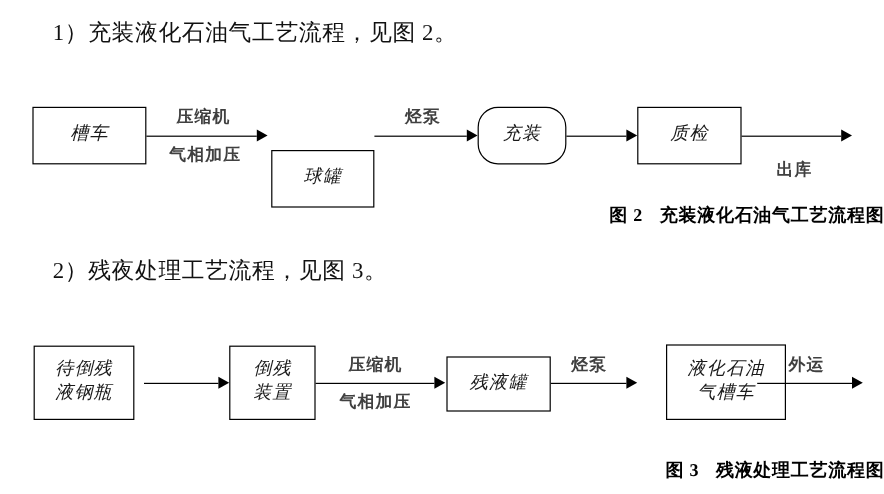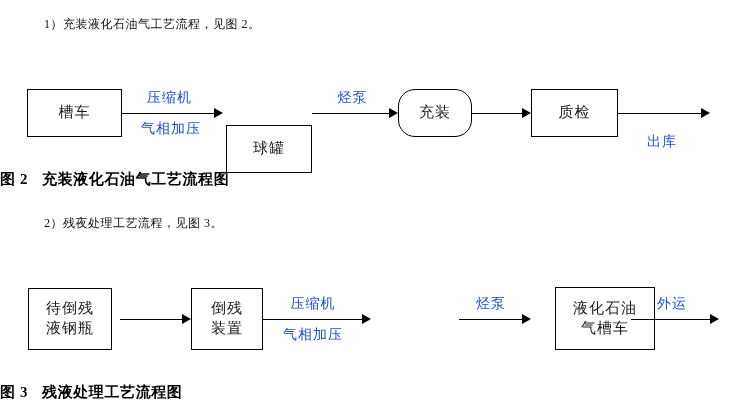"1）充装液化石油气工艺流程，见图 2。" .para { font-size: 12px -> 19px }
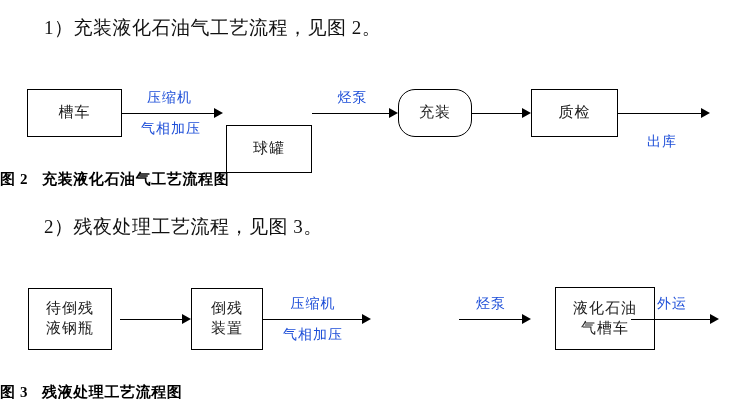"压缩机" .edge-label { color: #1d4ed8 -> #404040; font-weight: none -> bold }
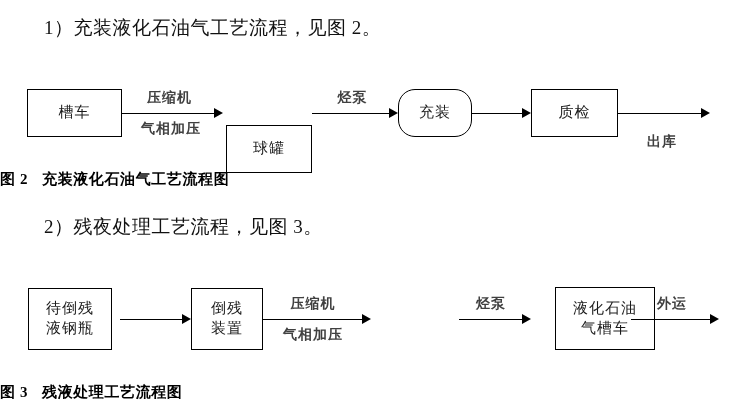"槽车" .node { font-style: none -> italic }
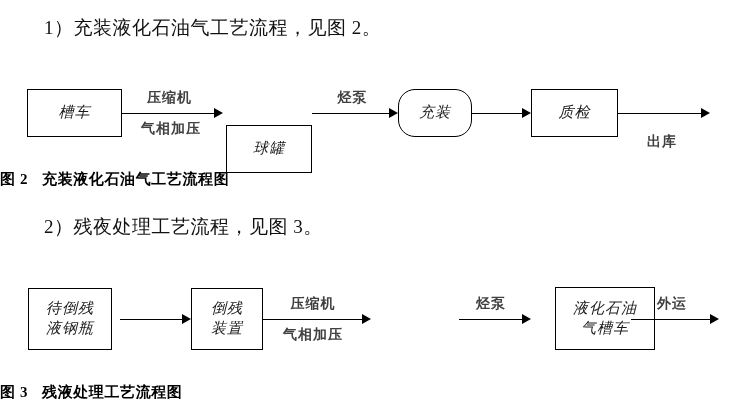"图 2 充装液化石油气工艺流程图" .caption { text-align: left -> right }
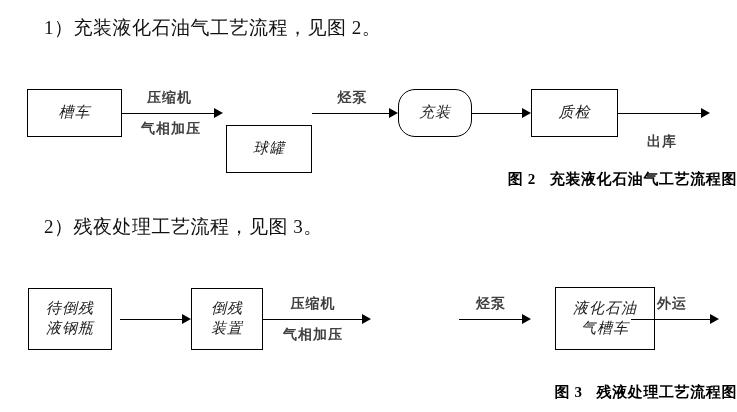"残液罐" div.node { html: none -> <div> <span>残液罐</span> </div> }
